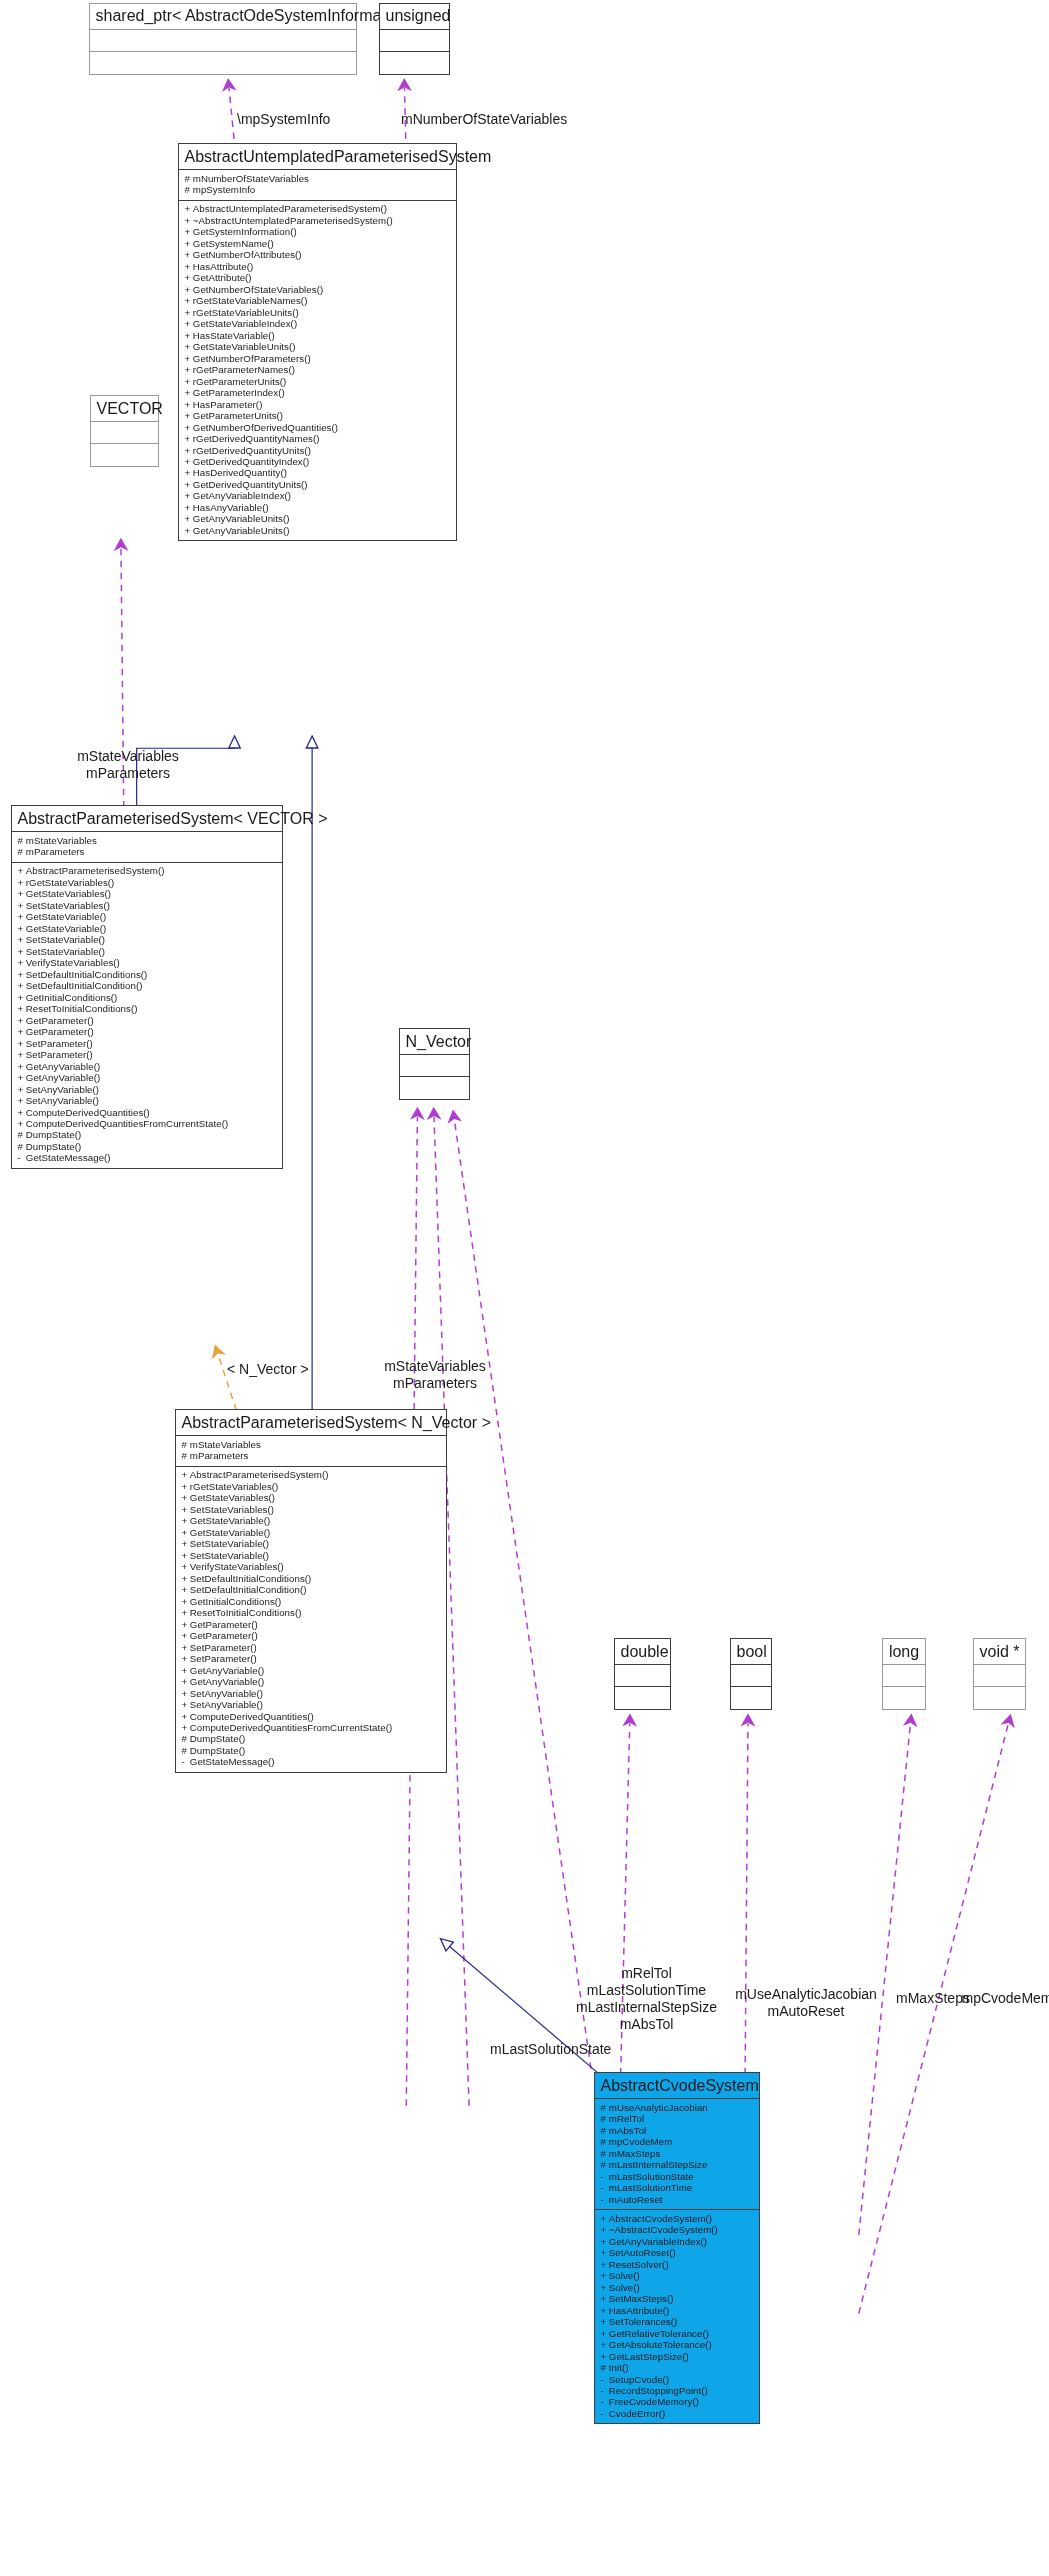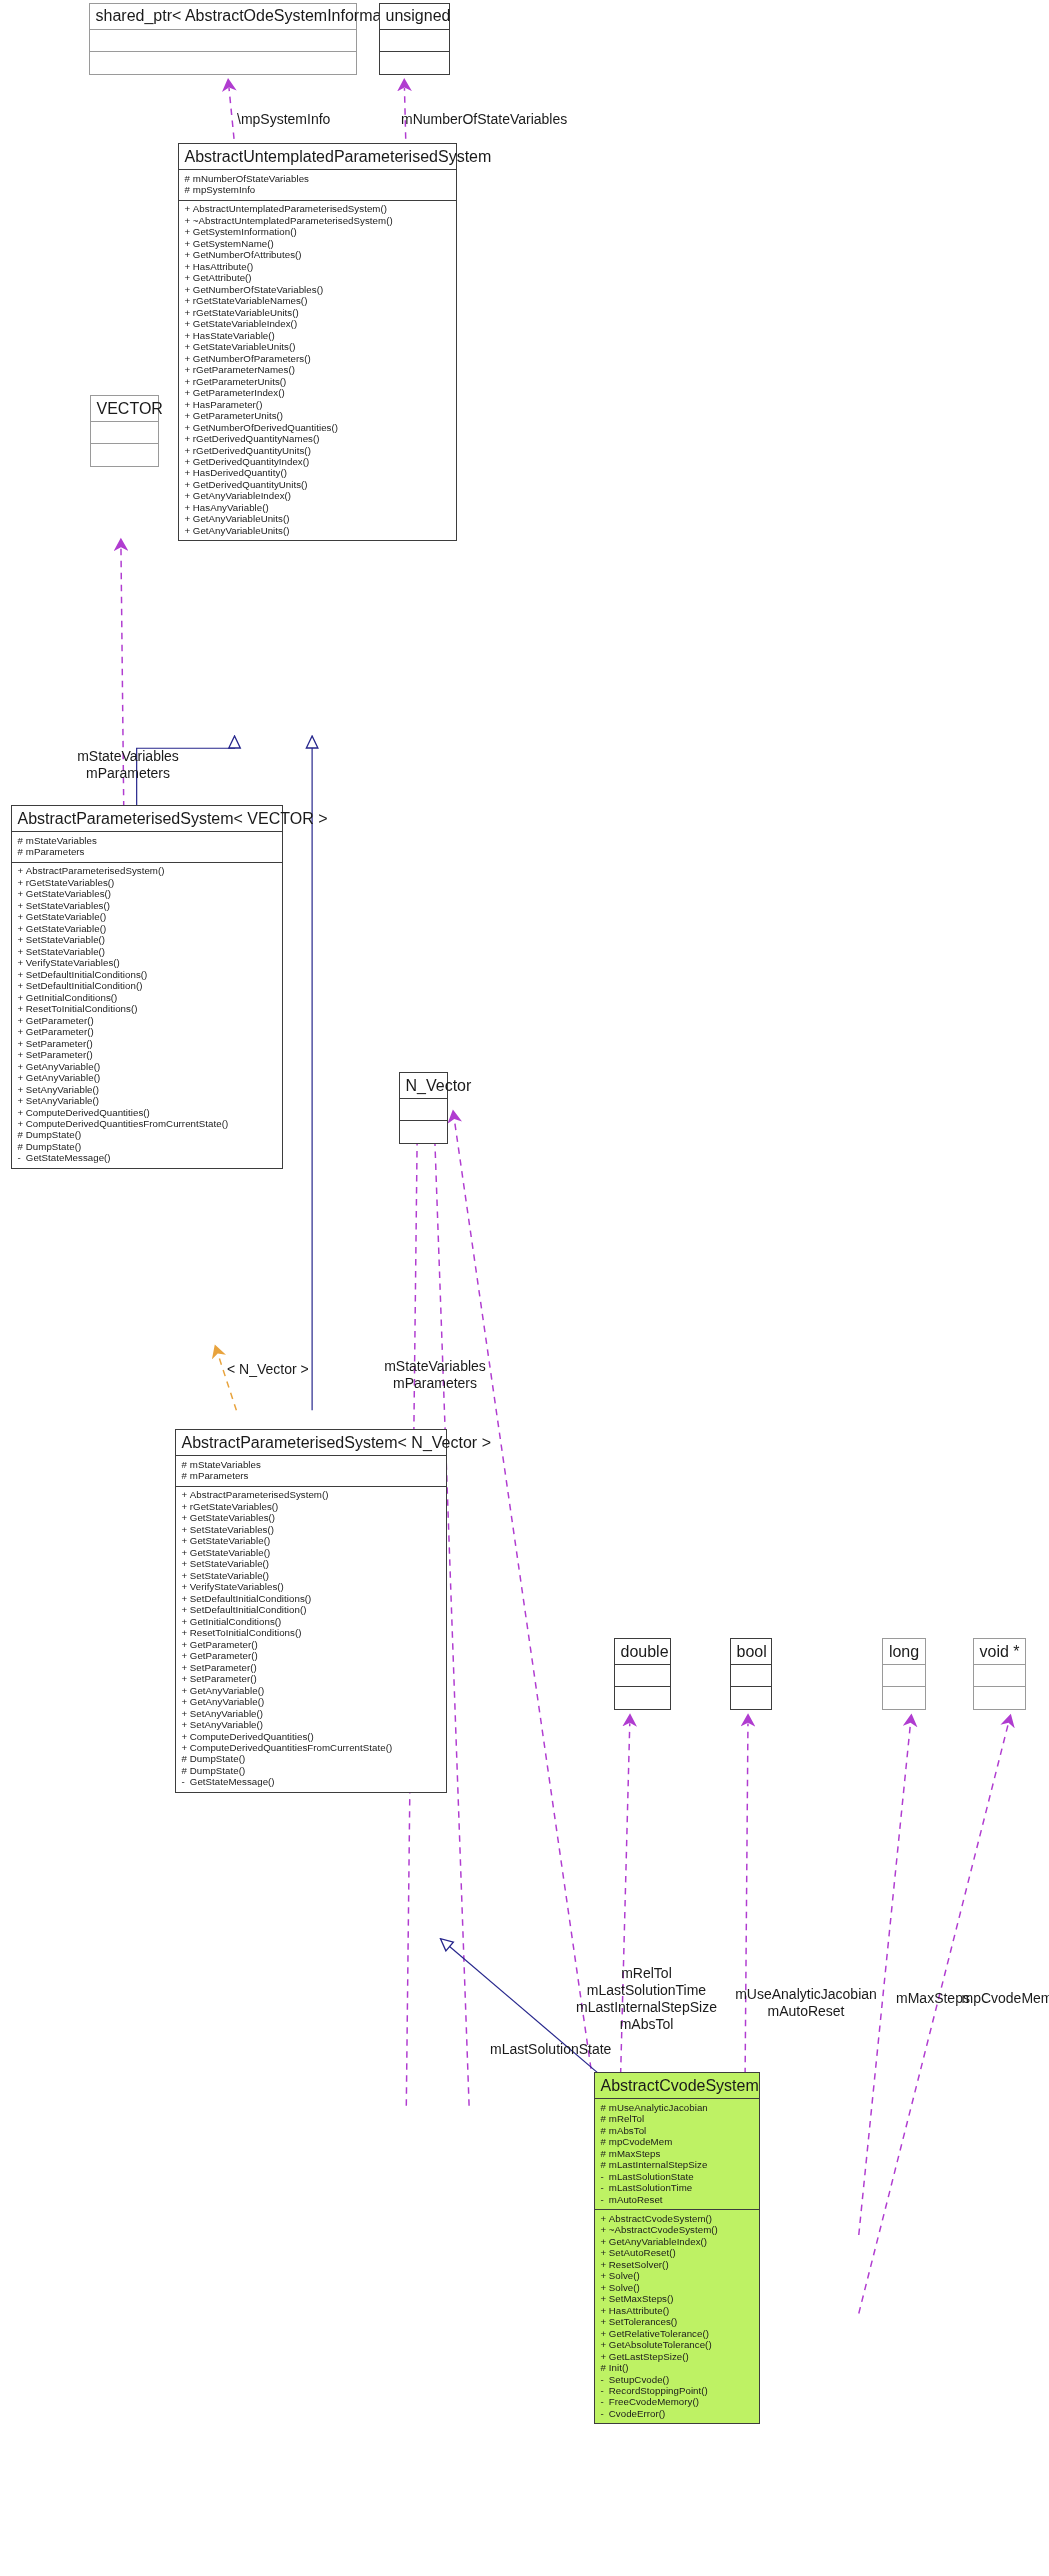"N_Vector" div.node { margin-top: 44px -> none; width: 49px -> 71px }
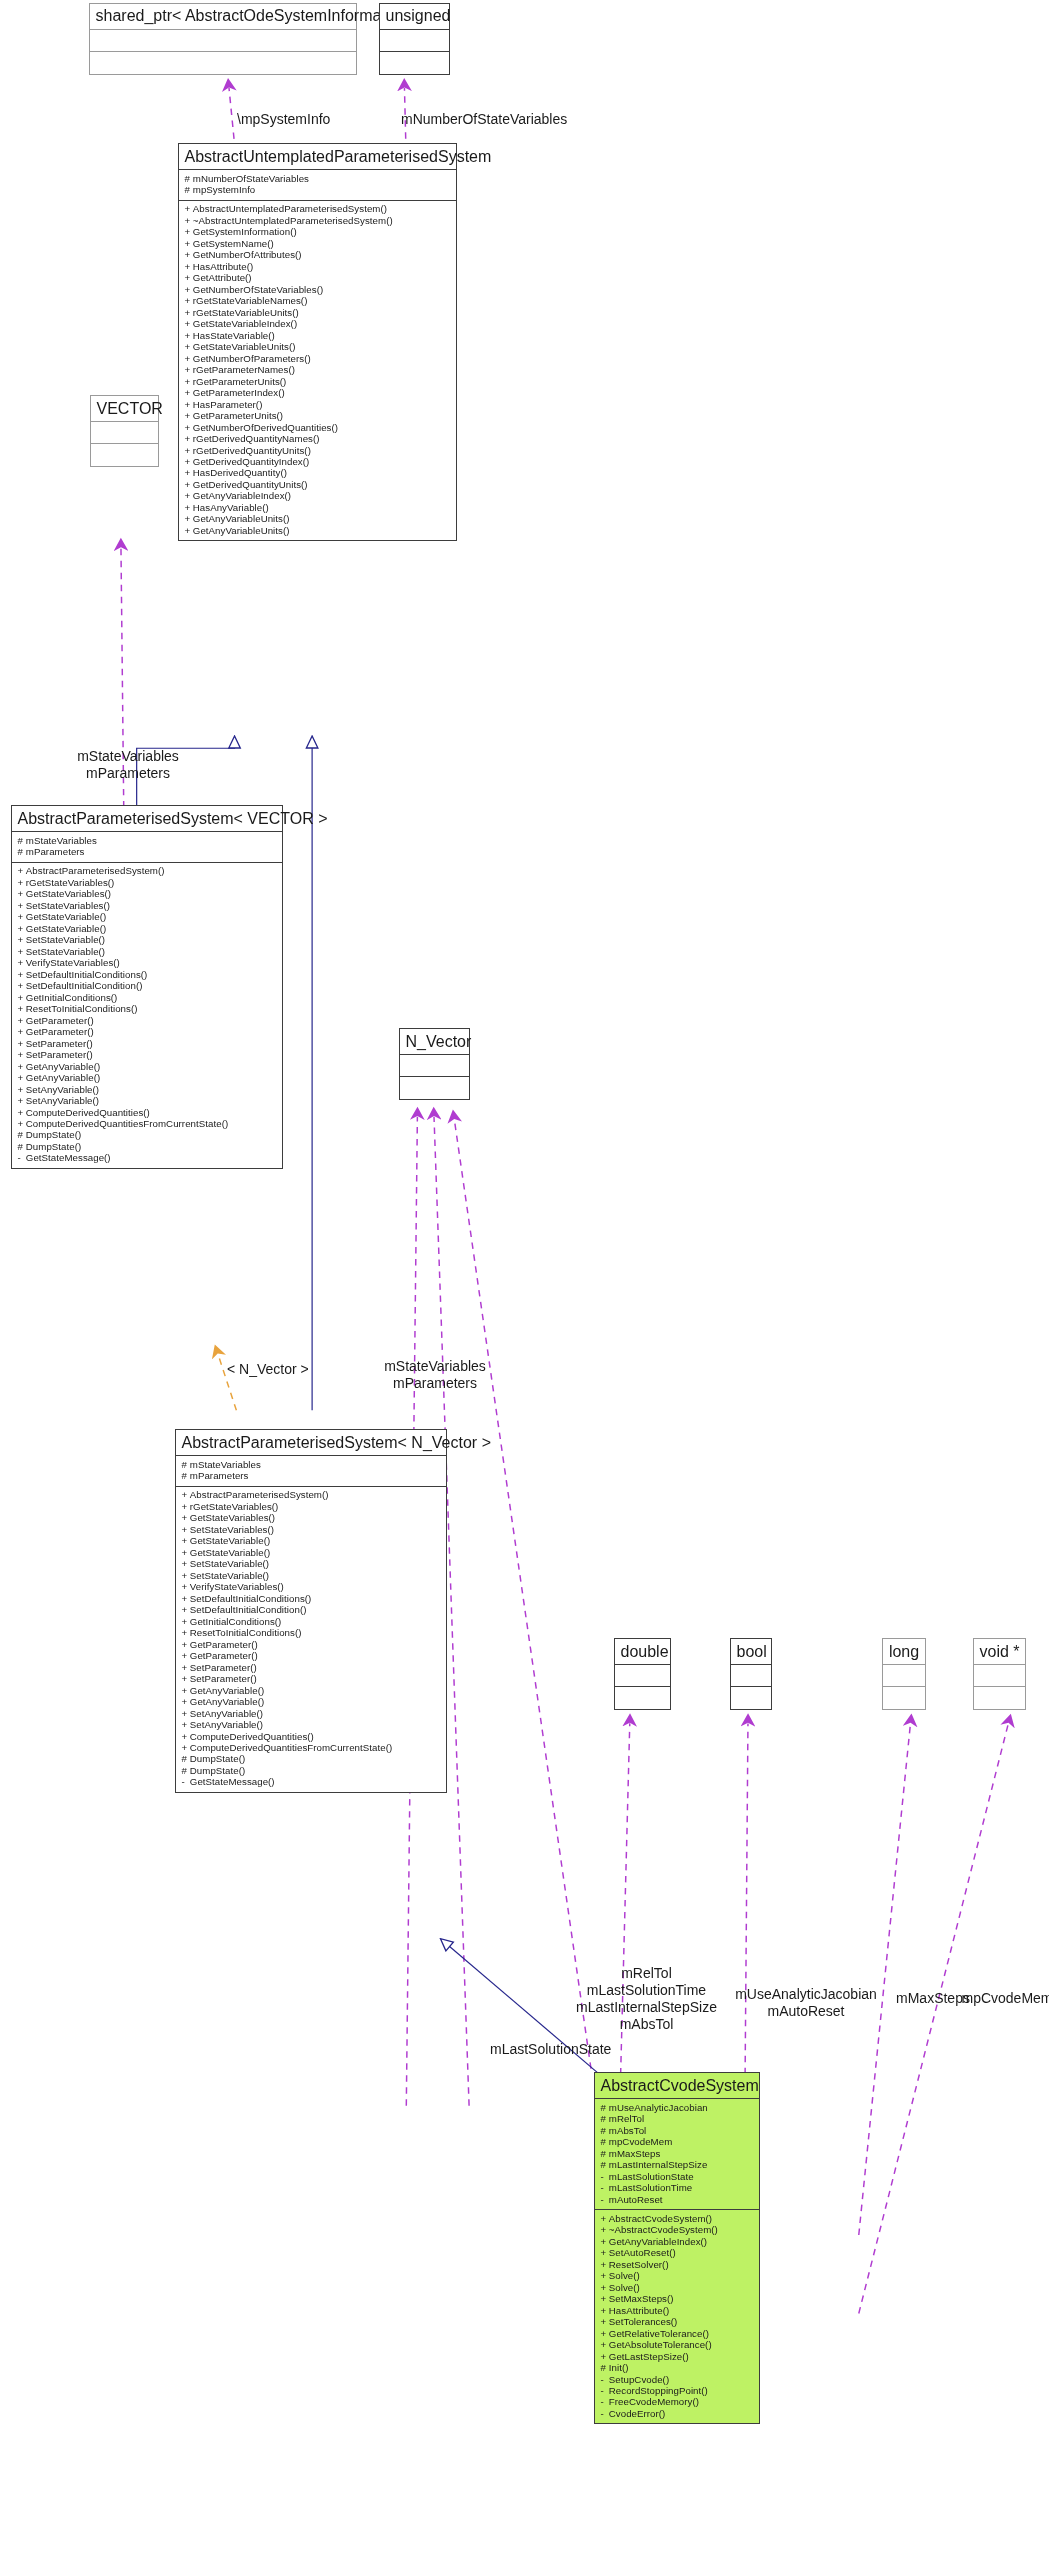"AbstractParameterisedSystem< N_Vector >" div.node { margin-top: 20px -> none }
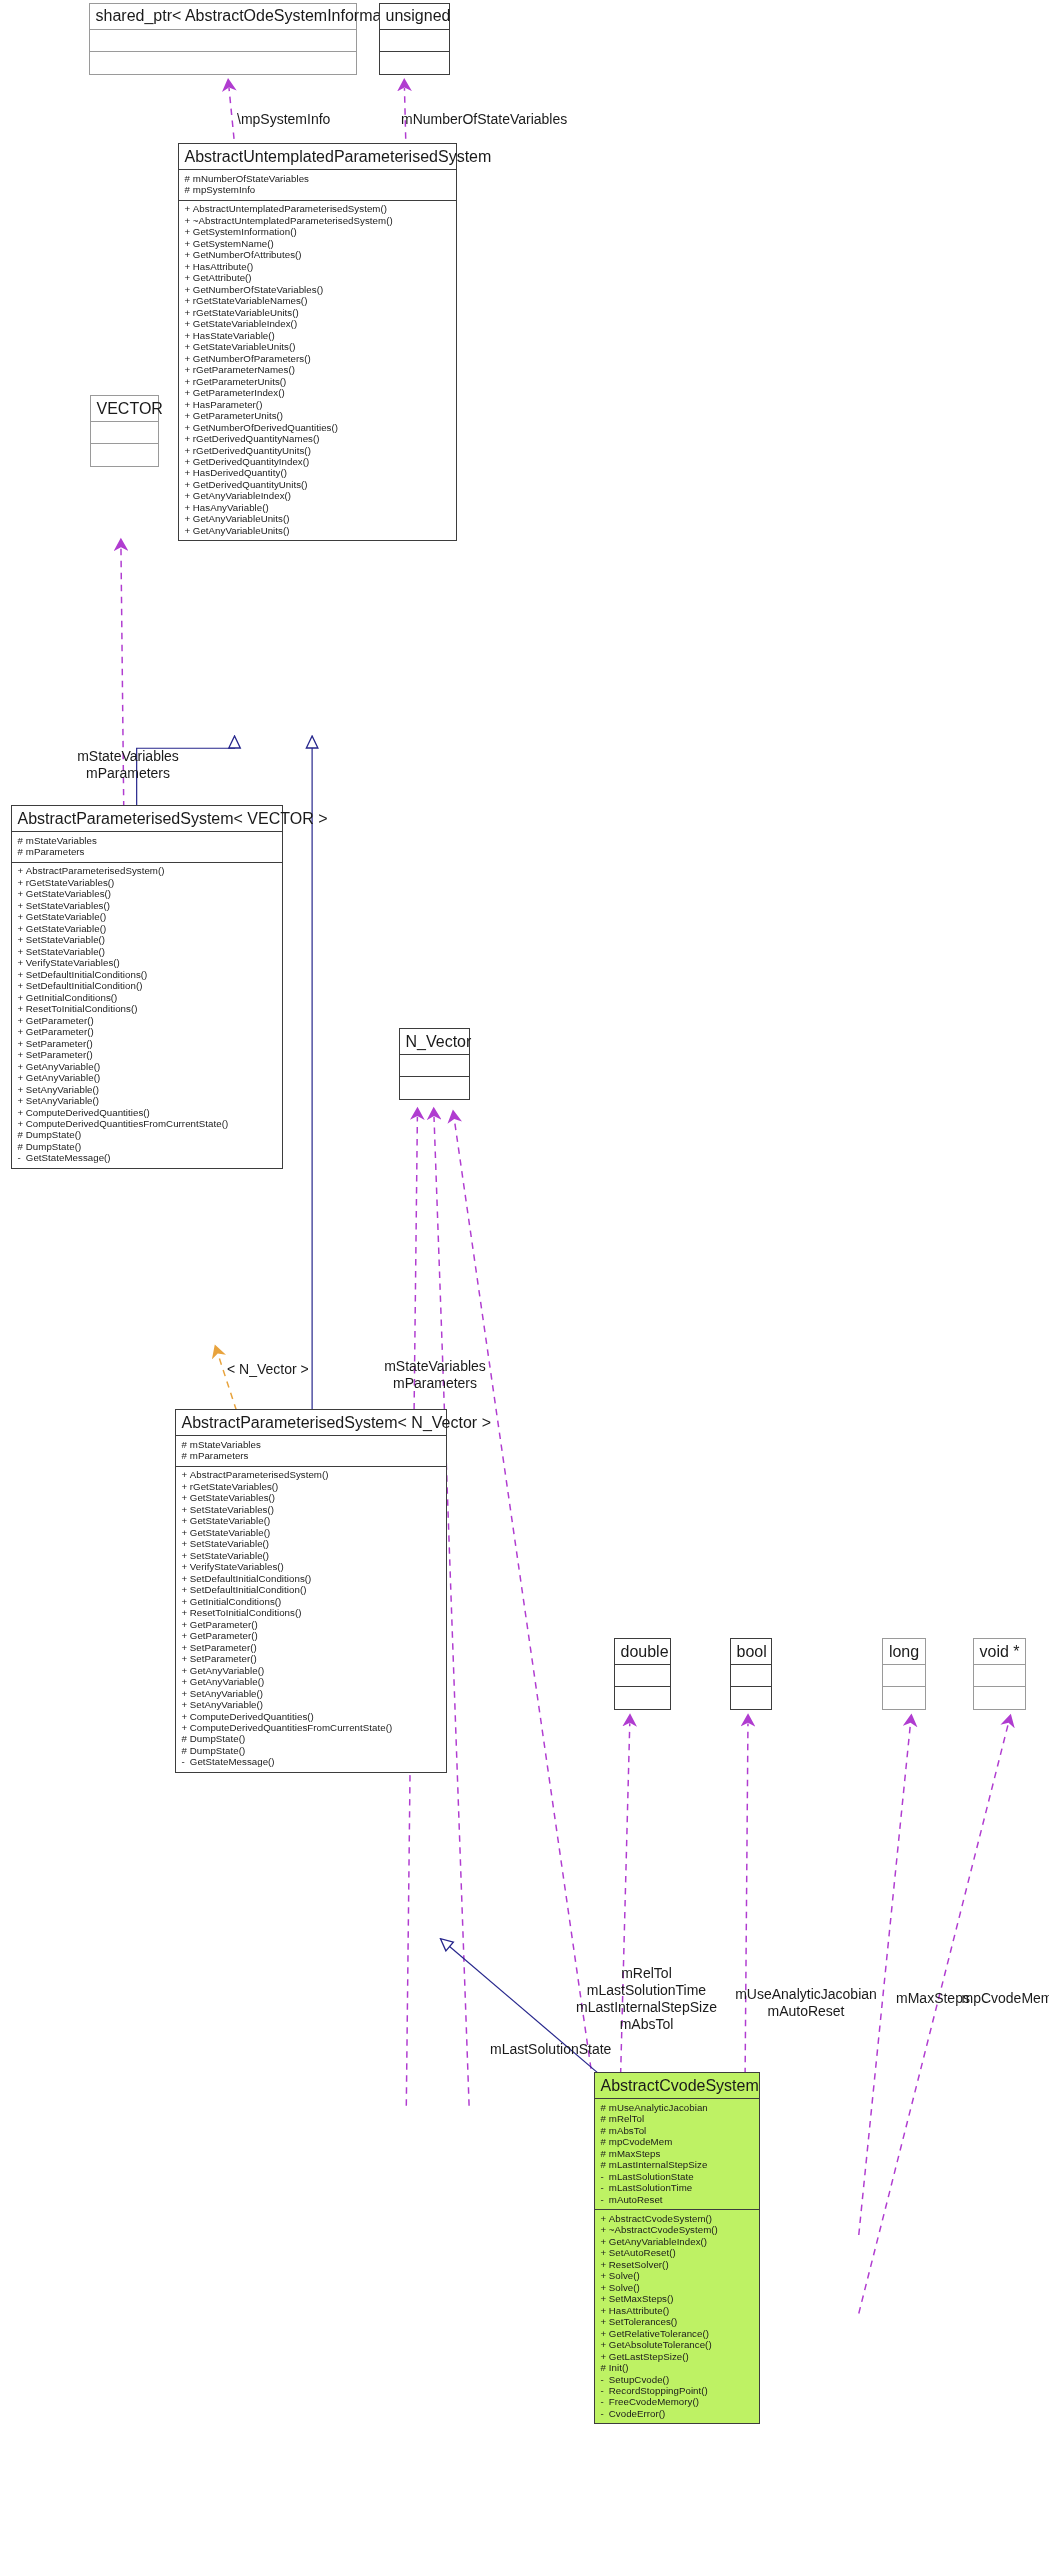"AbstractCvodeSystem" .node.filled { background: #bef264 -> #0ea5e9 }
